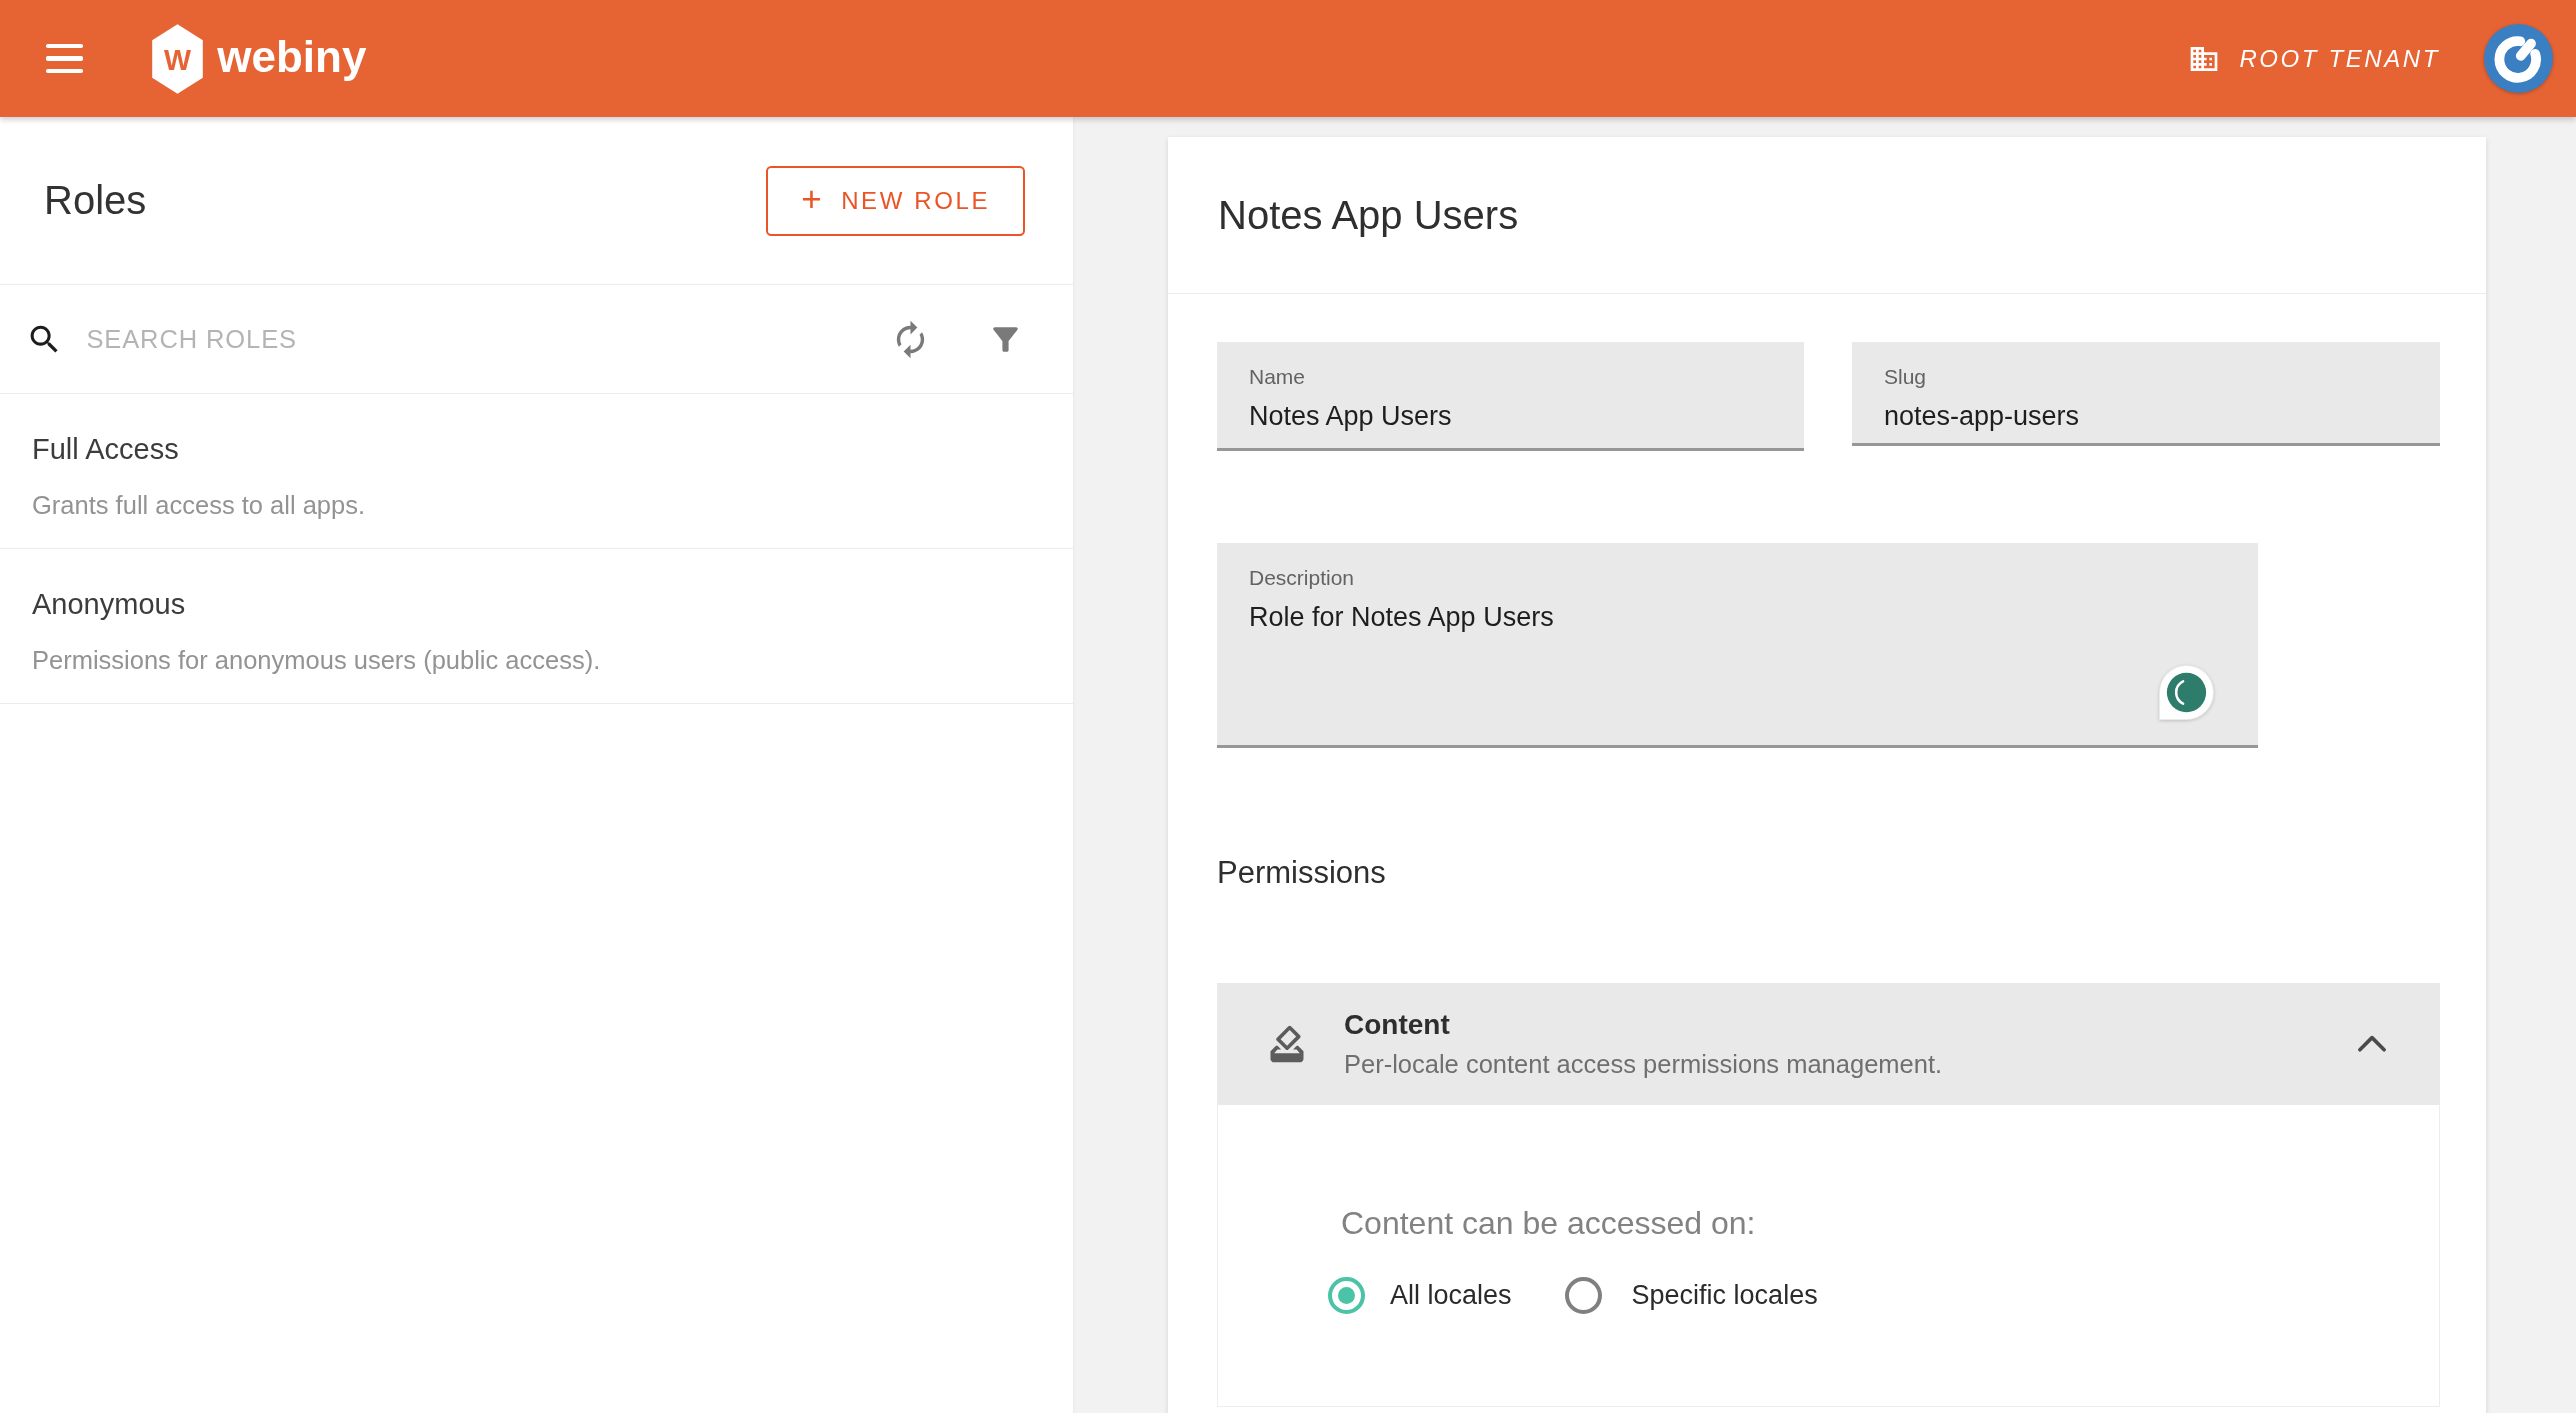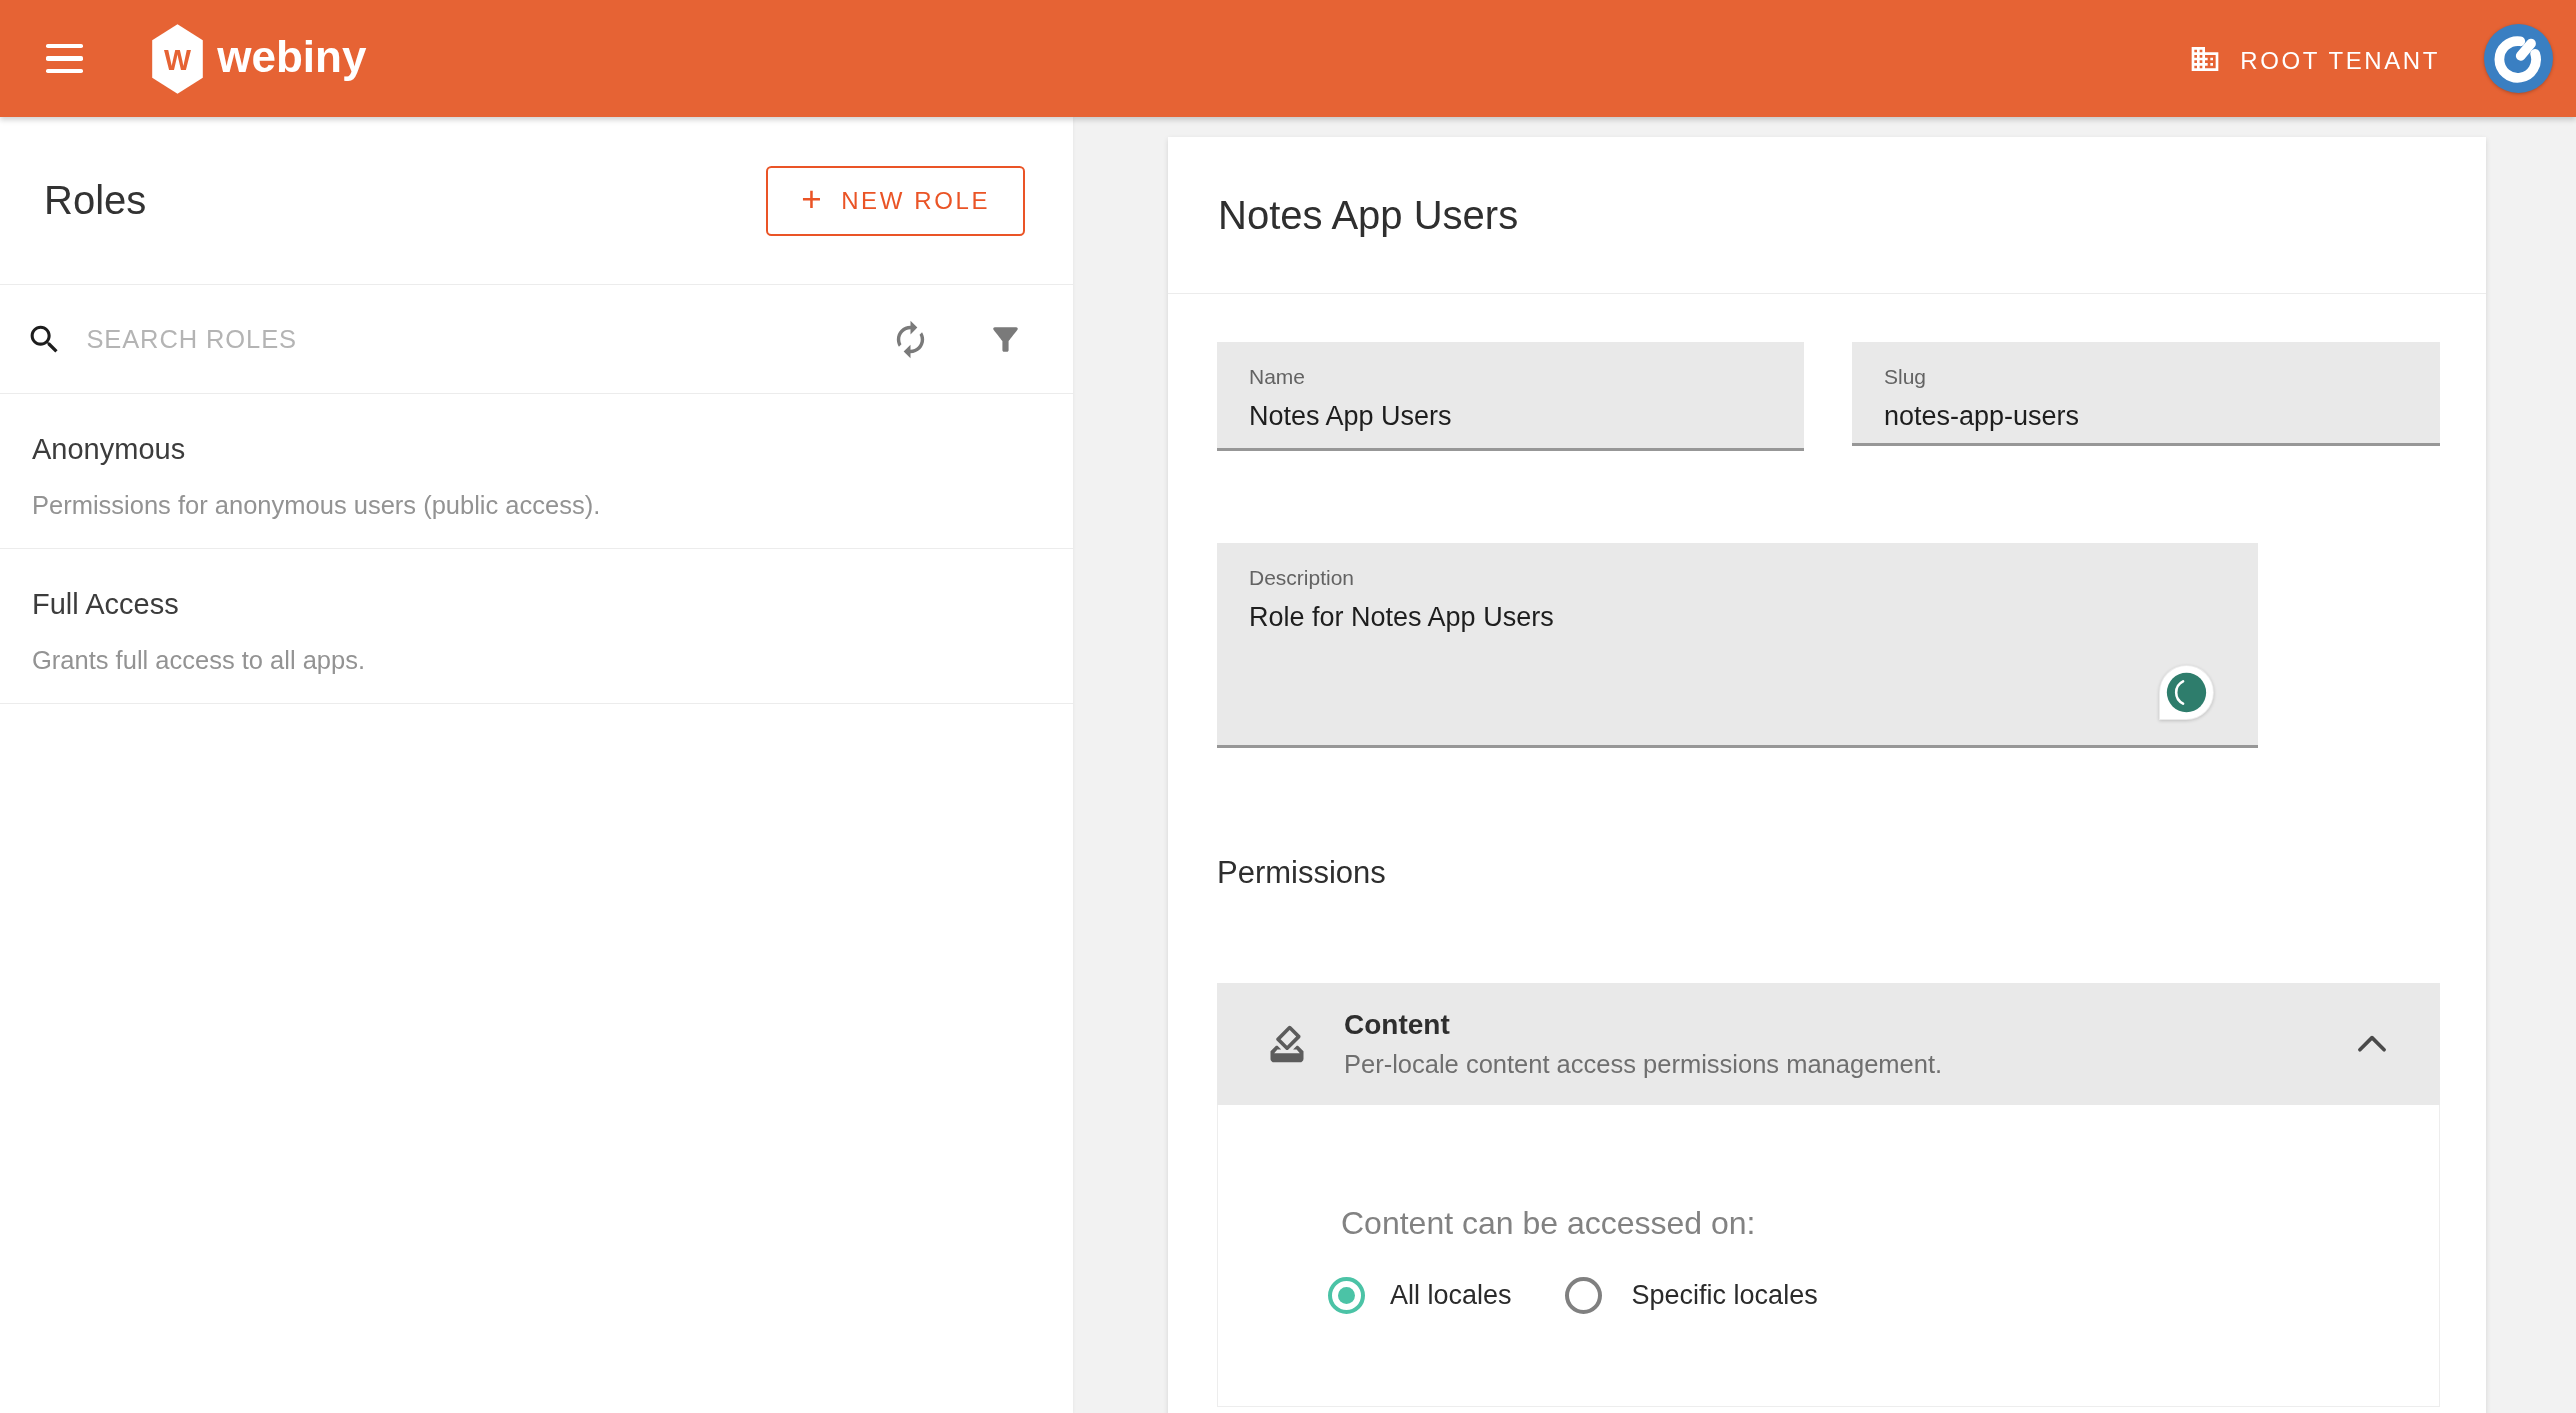"ROOT TENANT" .tenant { align-items: flex-end -> center; font-style: none -> italic }
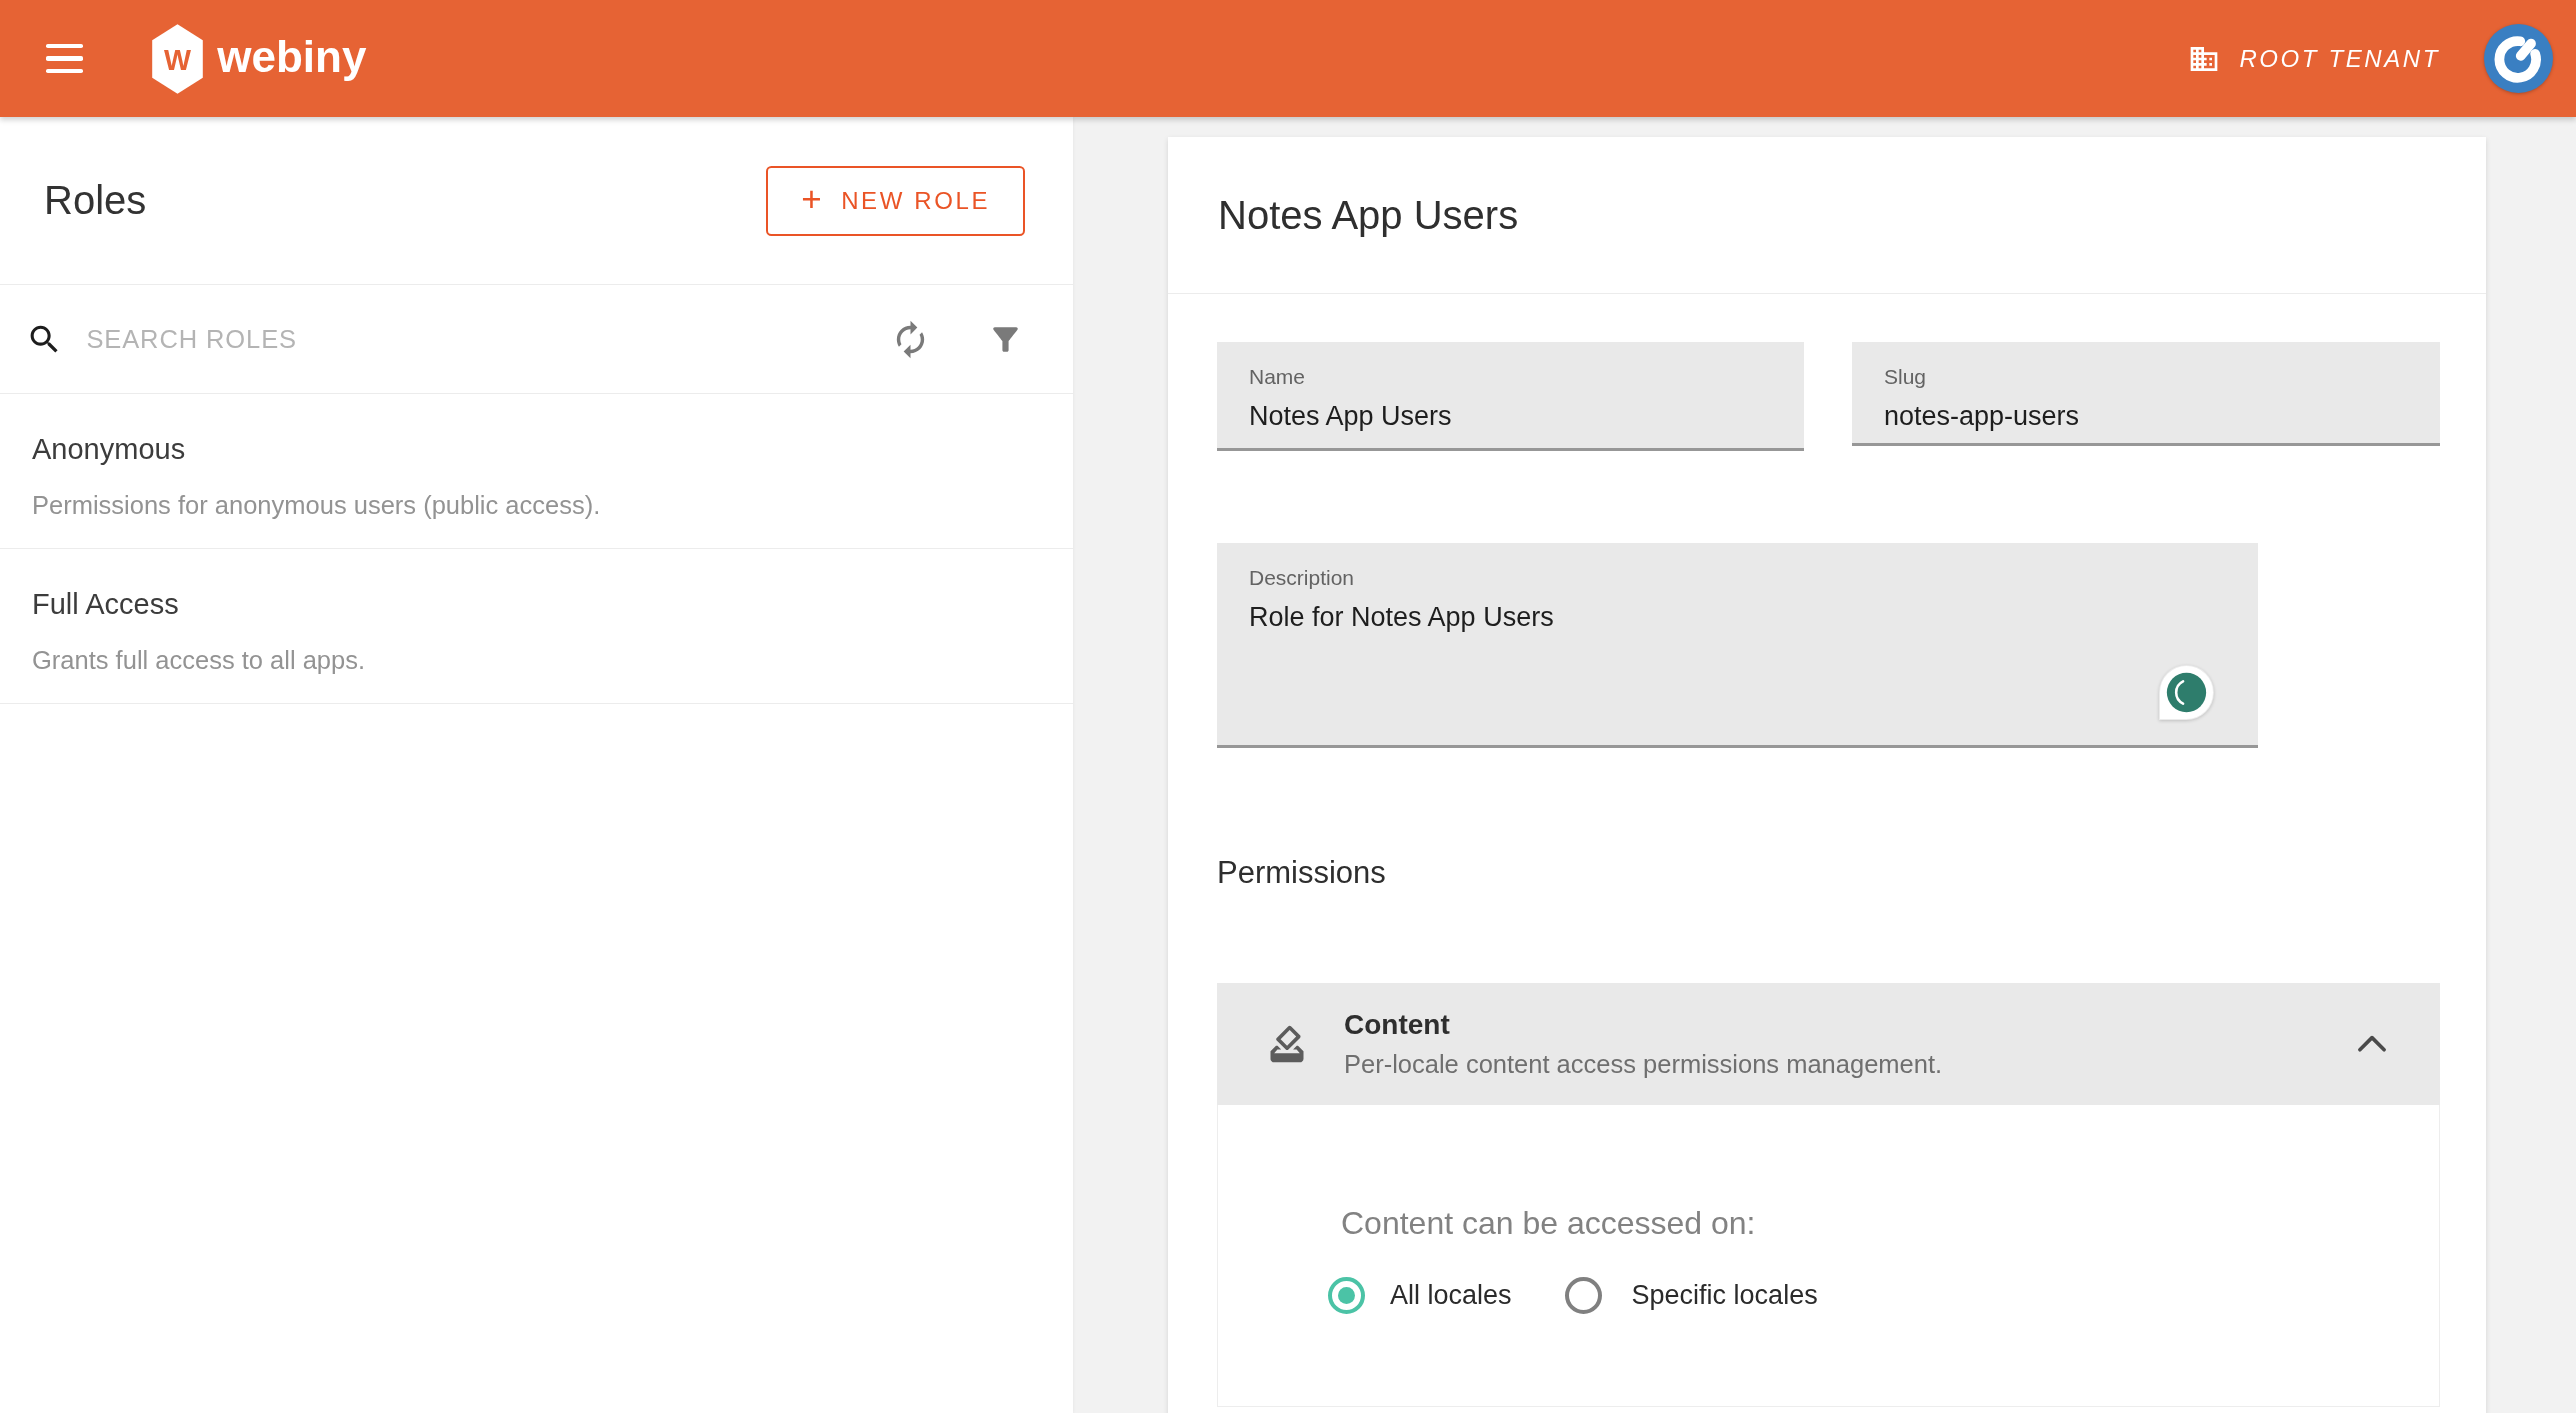"Anonymous" div.role-item { order: before "Full Access" -> after "Full Access" }
